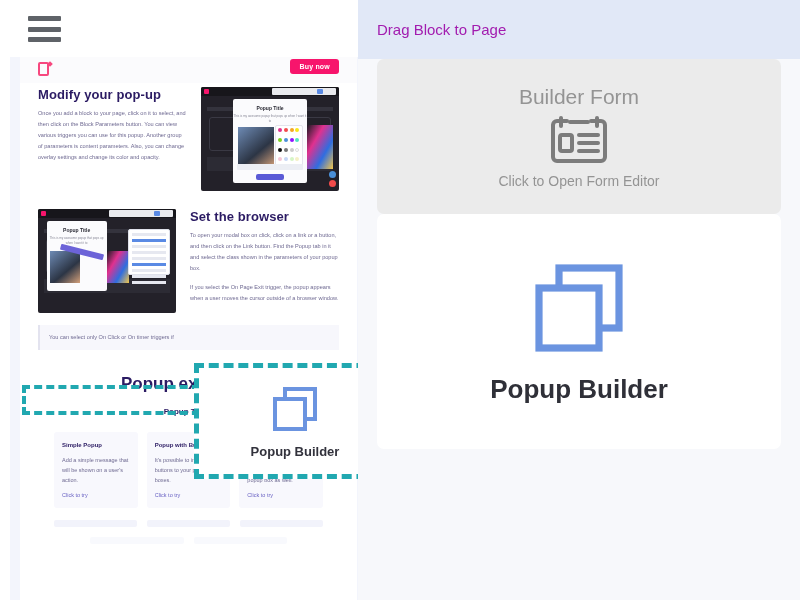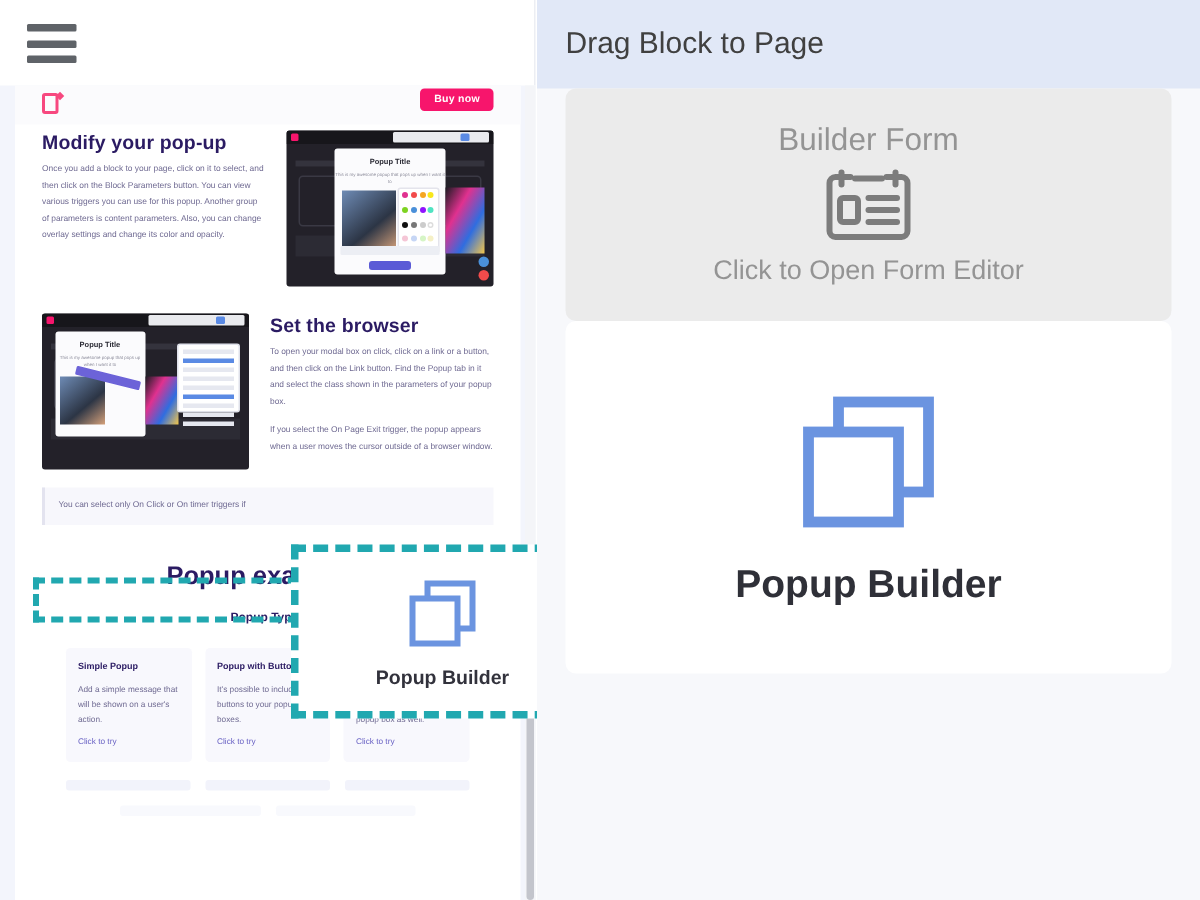"Drag Block to Page" #right-header h1 { color: #404040 -> #a21caf; font-size: 20px -> 15px }
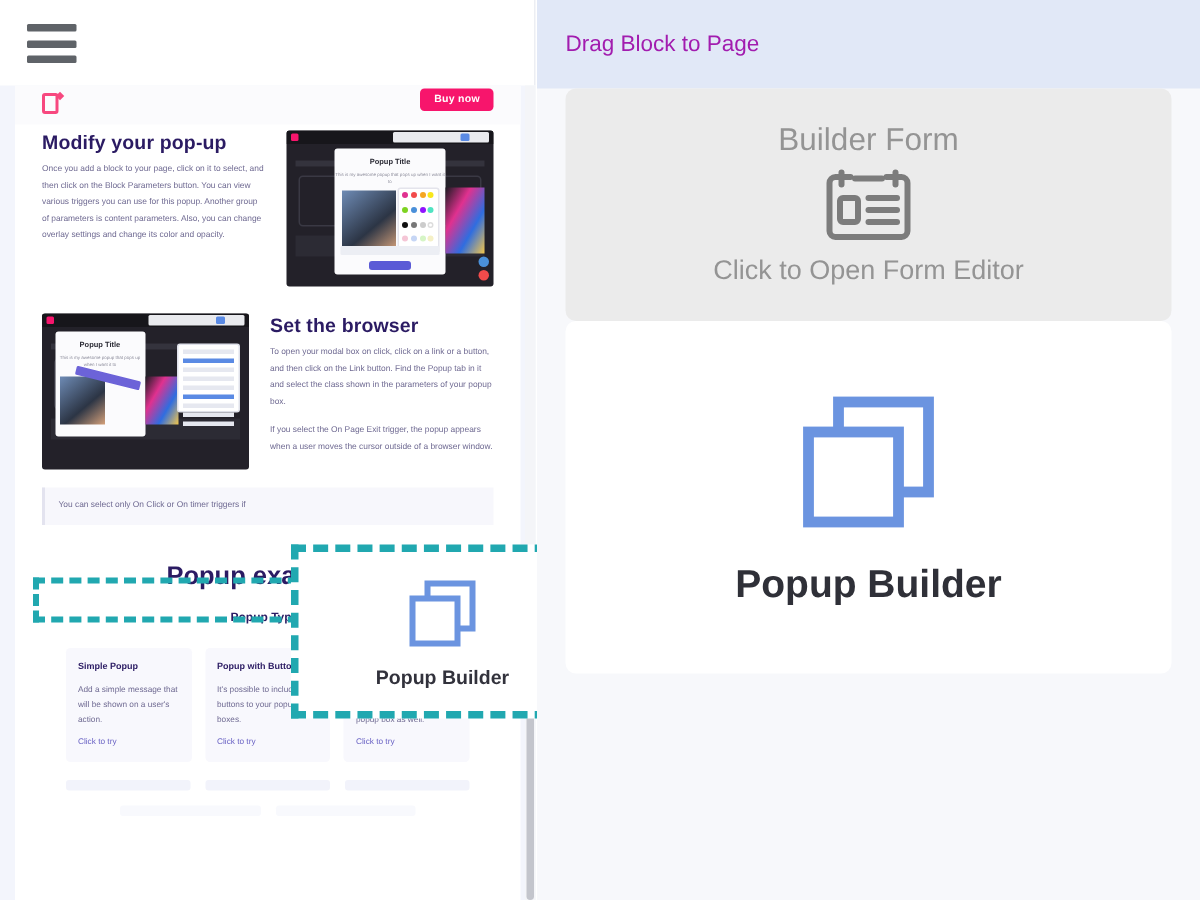"Modify your pop-up" #left-panel { left: 0 -> 10px }
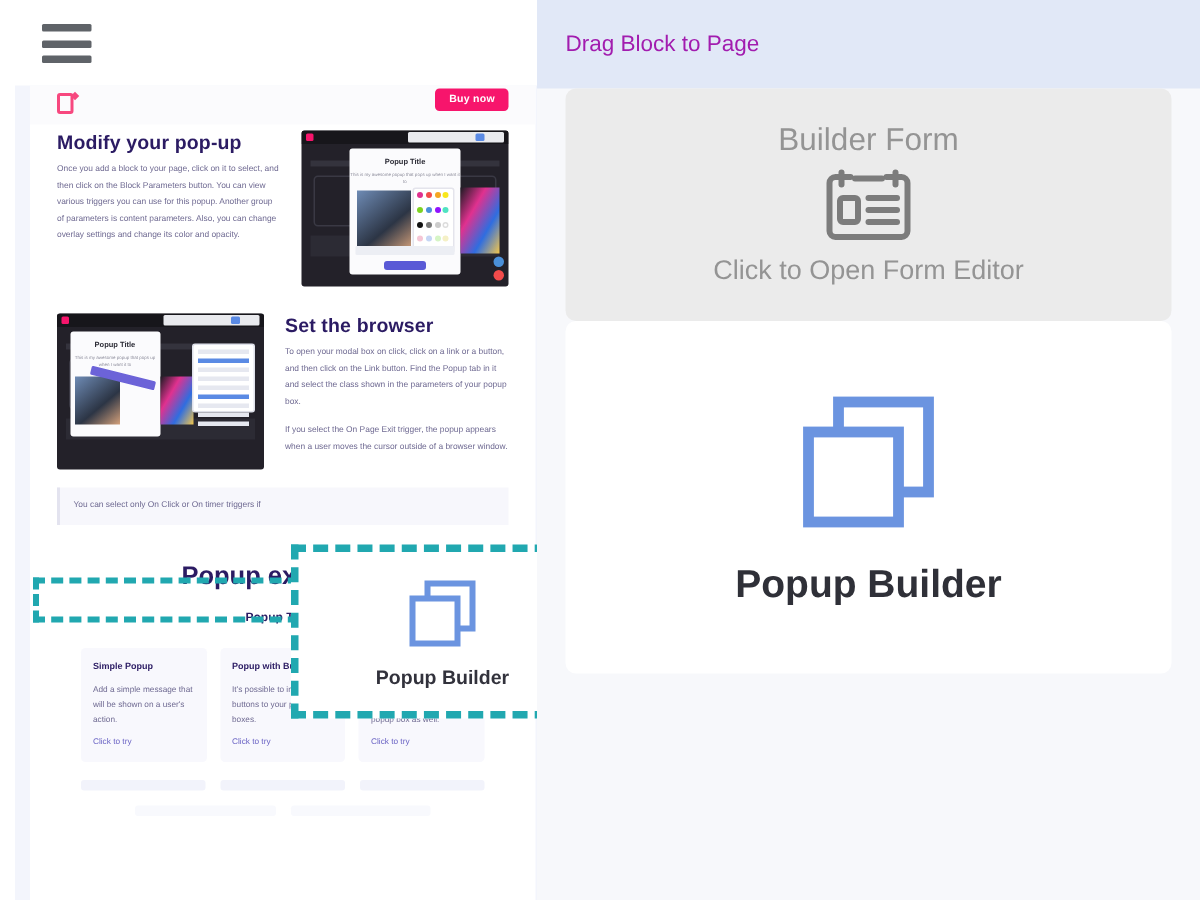"Click to Open Form Editor" .block-card .bc-sub { font-size: 18px -> 14px }
